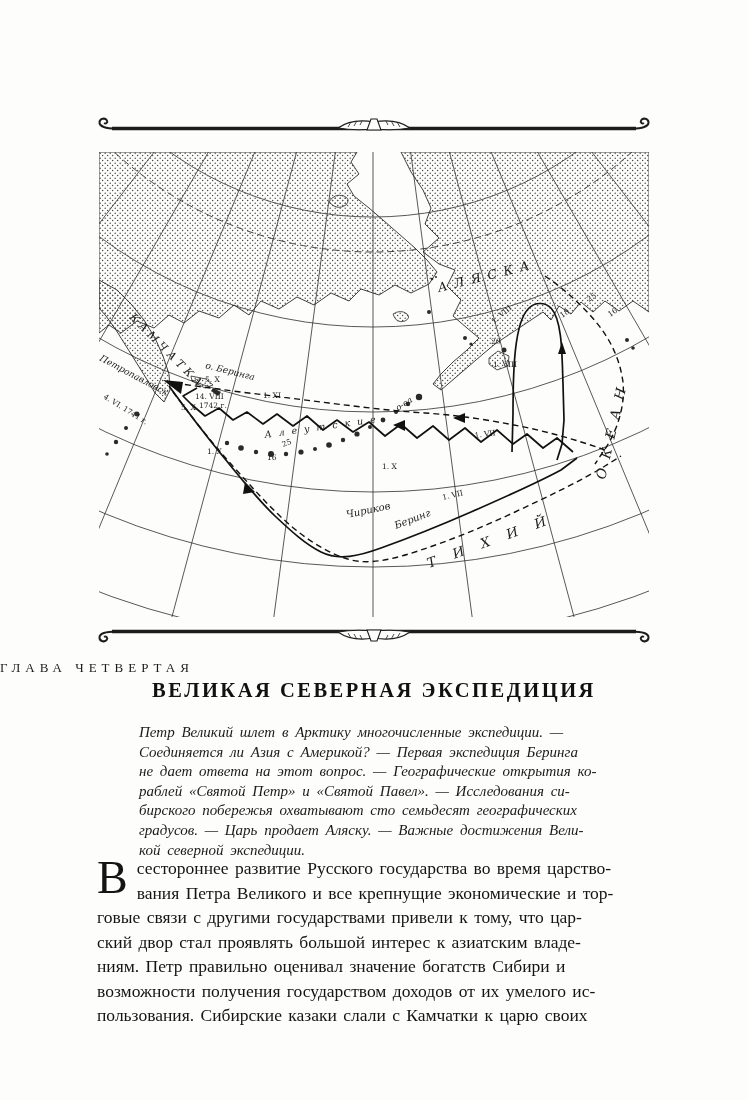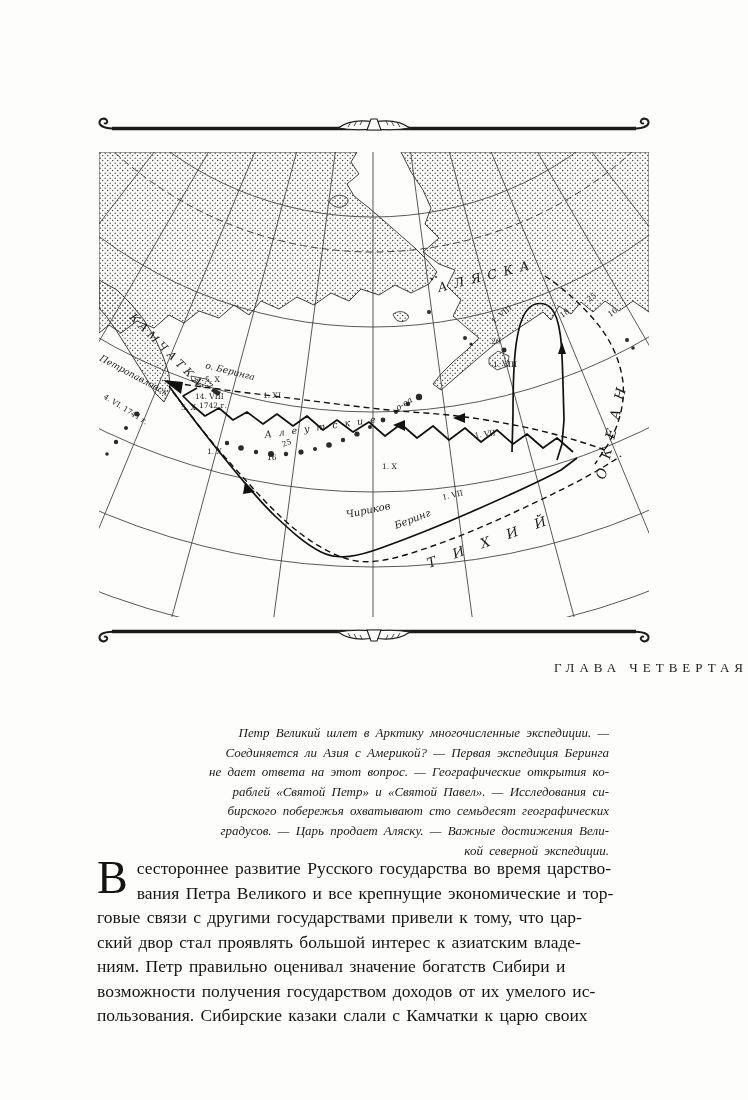"ГЛАВА ЧЕТВЕРТАЯ" .kicker { text-align: right -> left }
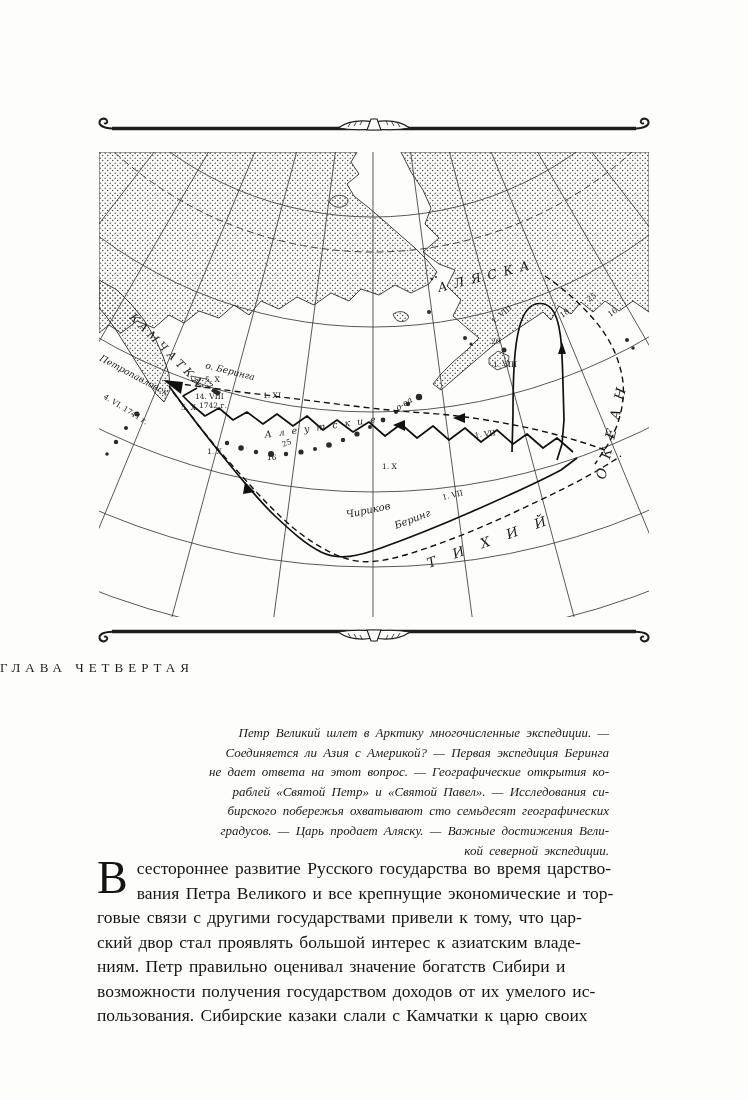"ВЕЛИКАЯ СЕВЕРНАЯ ЭКСПЕДИЦИЯ" h1.title { html: none -> <h1>ВЕЛИКАЯ СЕВЕРНАЯ ЭКСПЕДИЦИЯ</h1> }
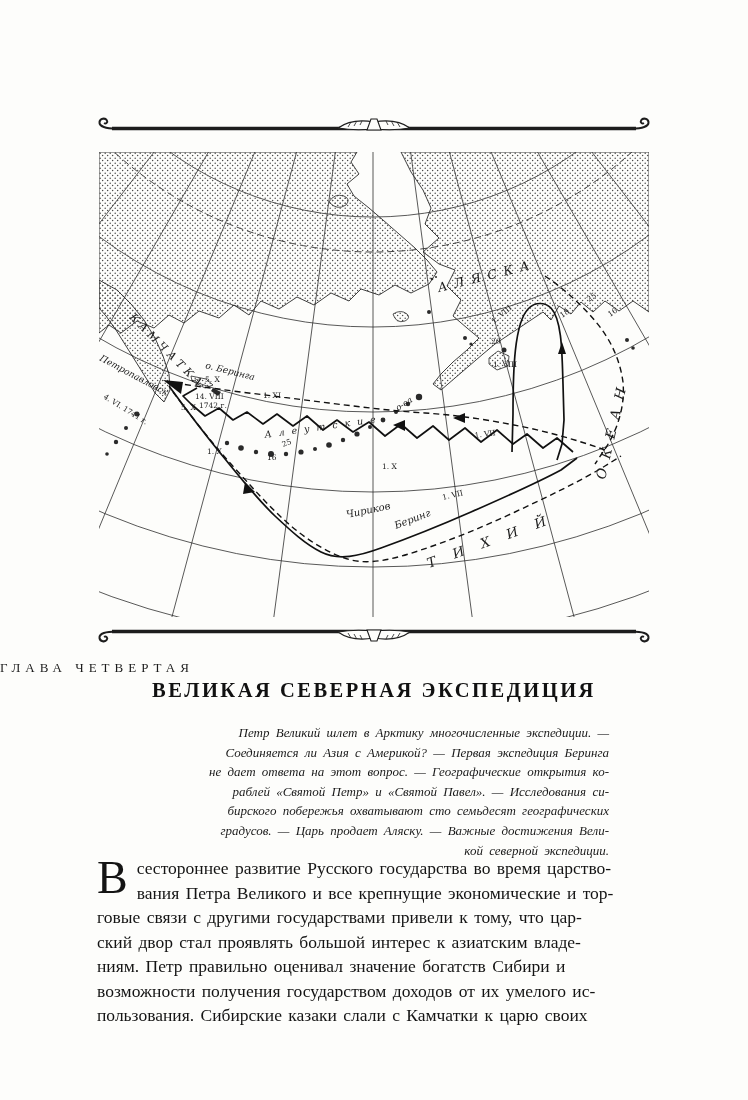"Петр Великий шлет в Арктику" .summary { font-size: 13px -> 15px; text-align: right -> left }
